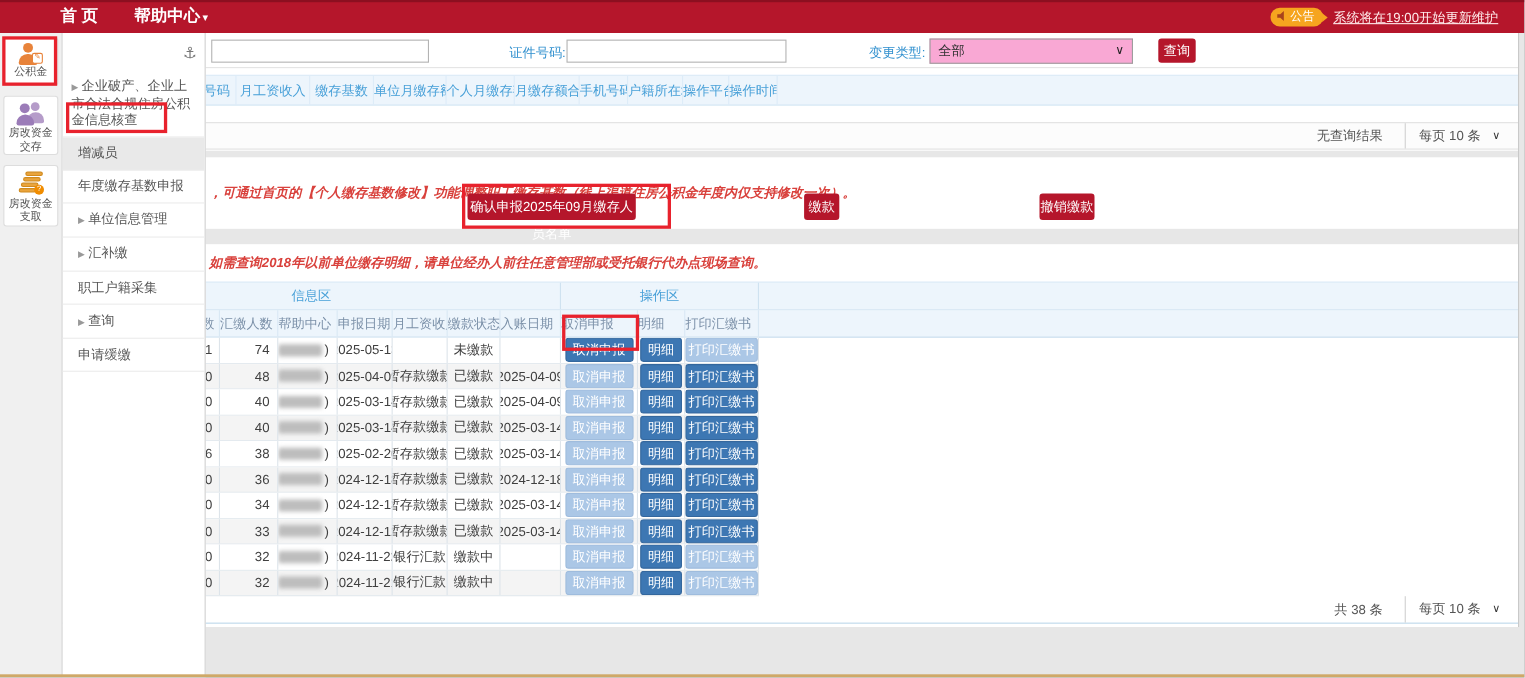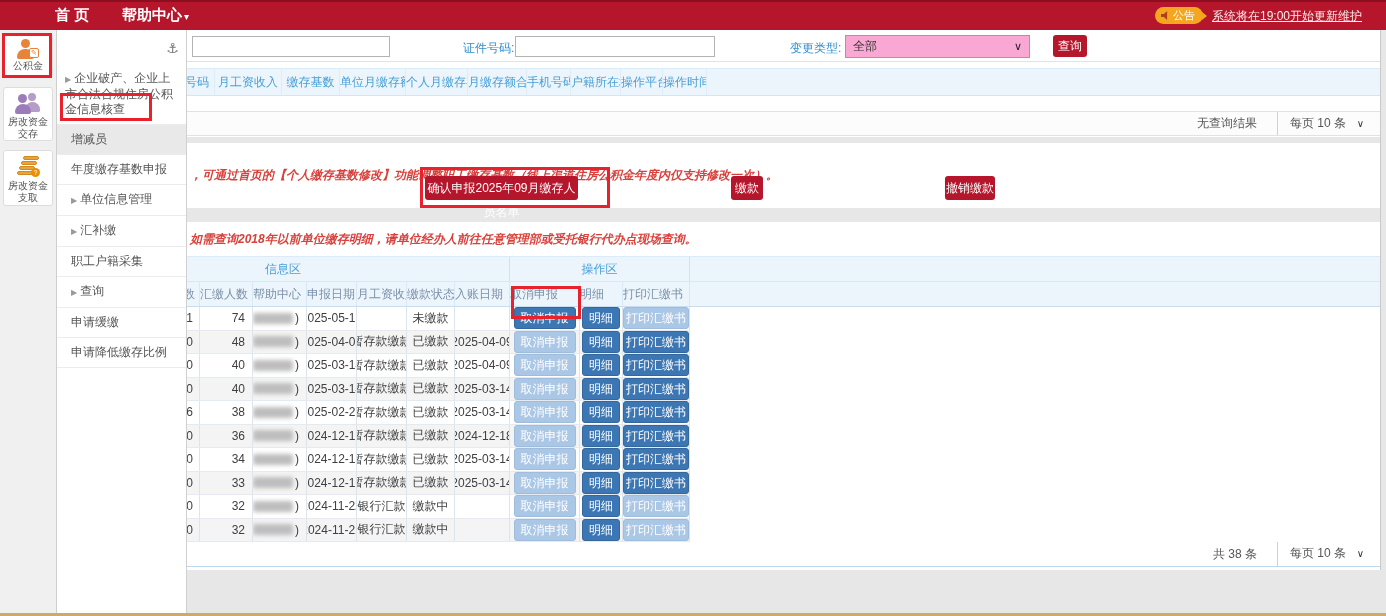"申请降低缴存比例" div.mitem { html: <div><span>申请降低缴存比例</span></div> -> none }
